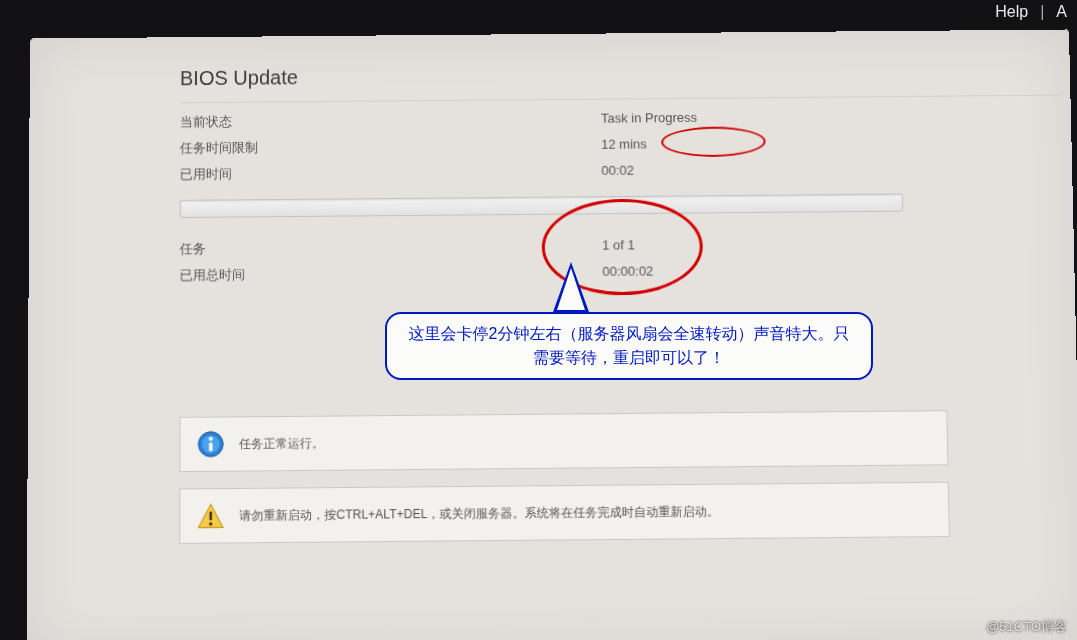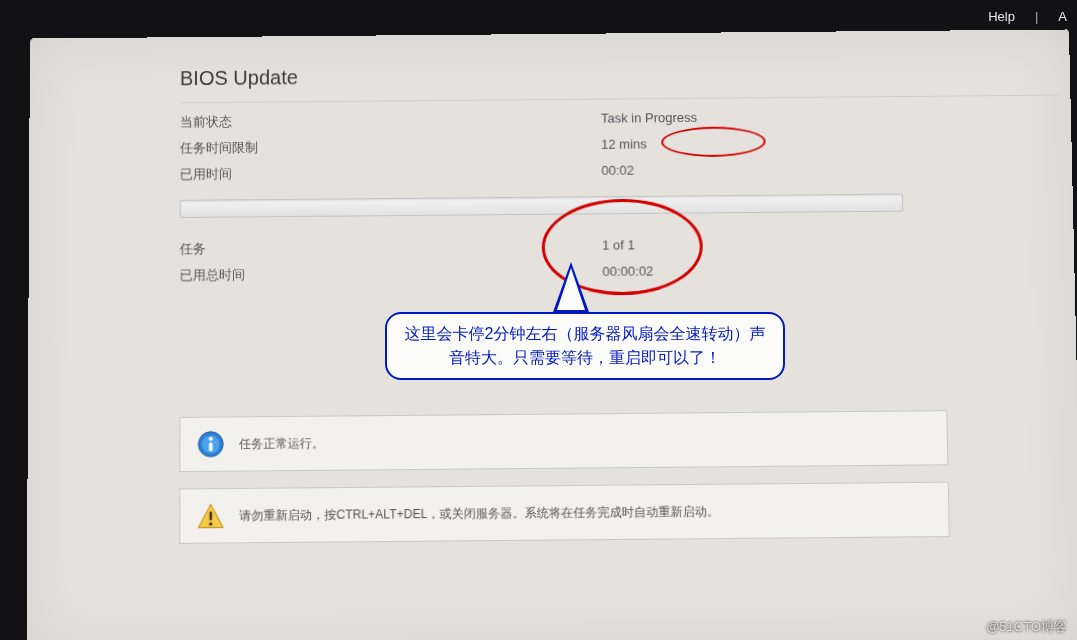"Help" .menubar { align-items: center -> none; font-size: 13px -> 16px; gap: 20px -> 12px }
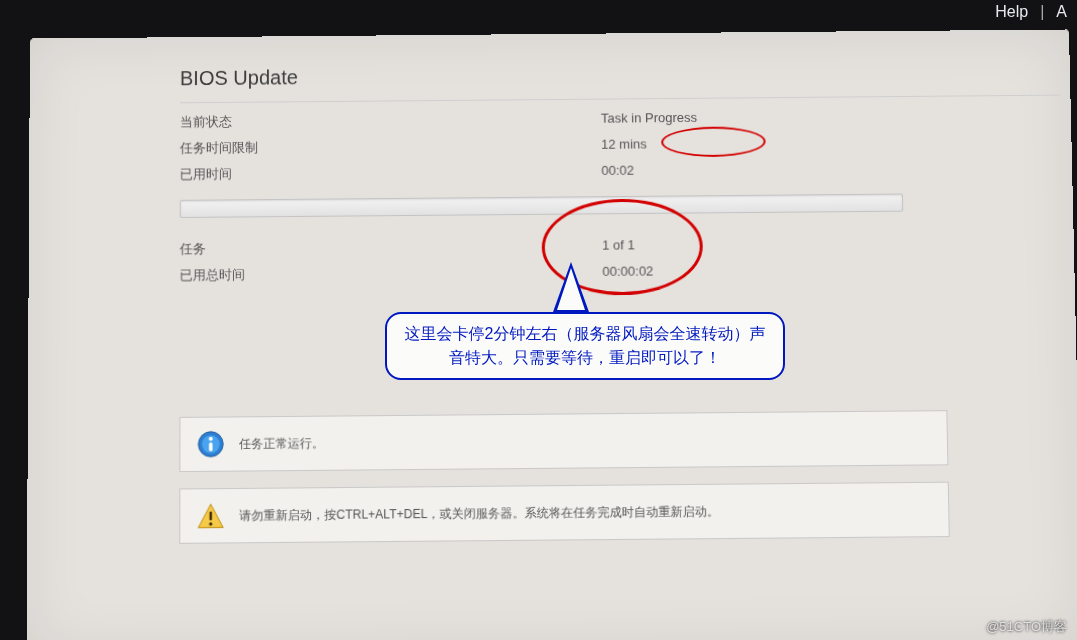"这里会卡停2分钟左右（服务器风扇会全速转动）声音特大。只需要等待，重启即可以了！" .callout { width: 400px -> 488px }
